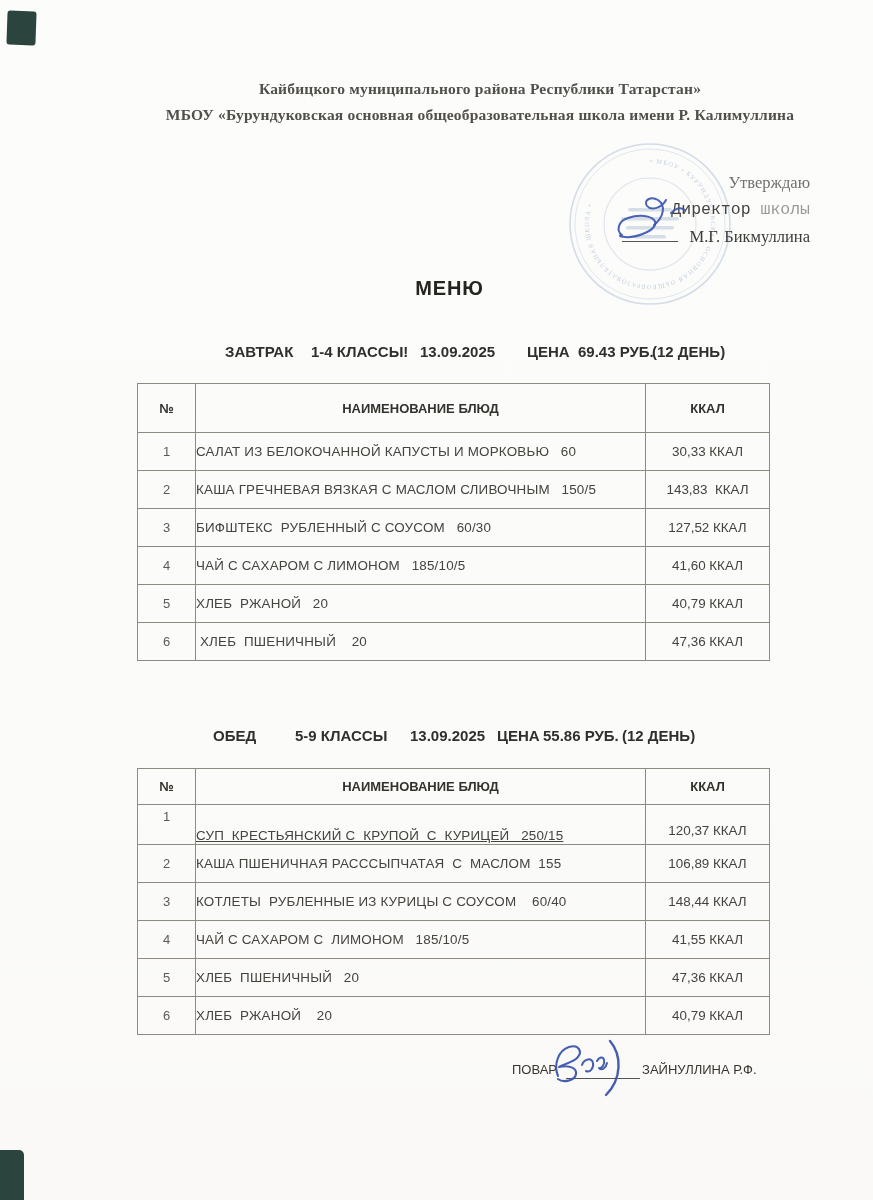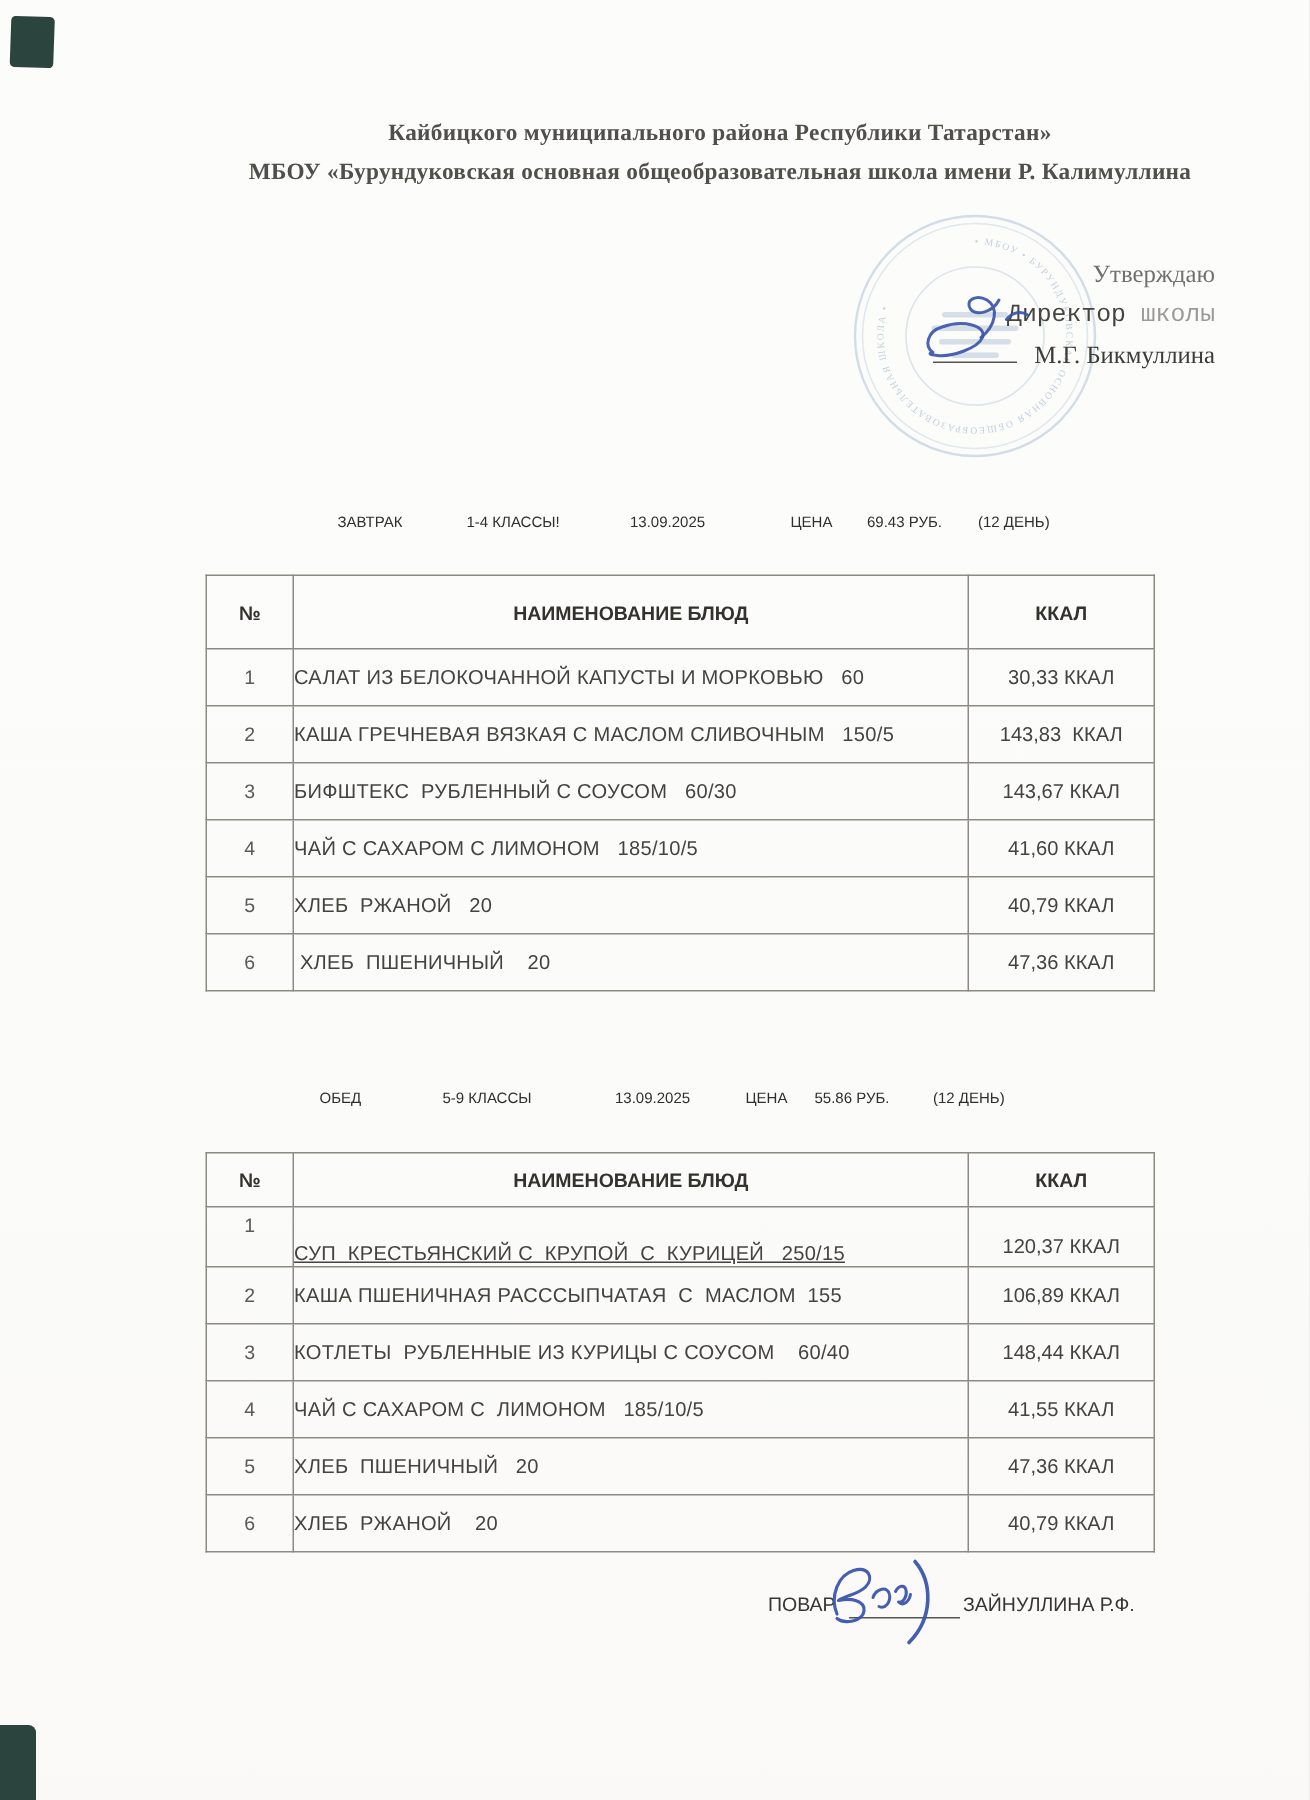"МЕНЮ" div.menu-title { html: none -> <div>МЕНЮ</div> }
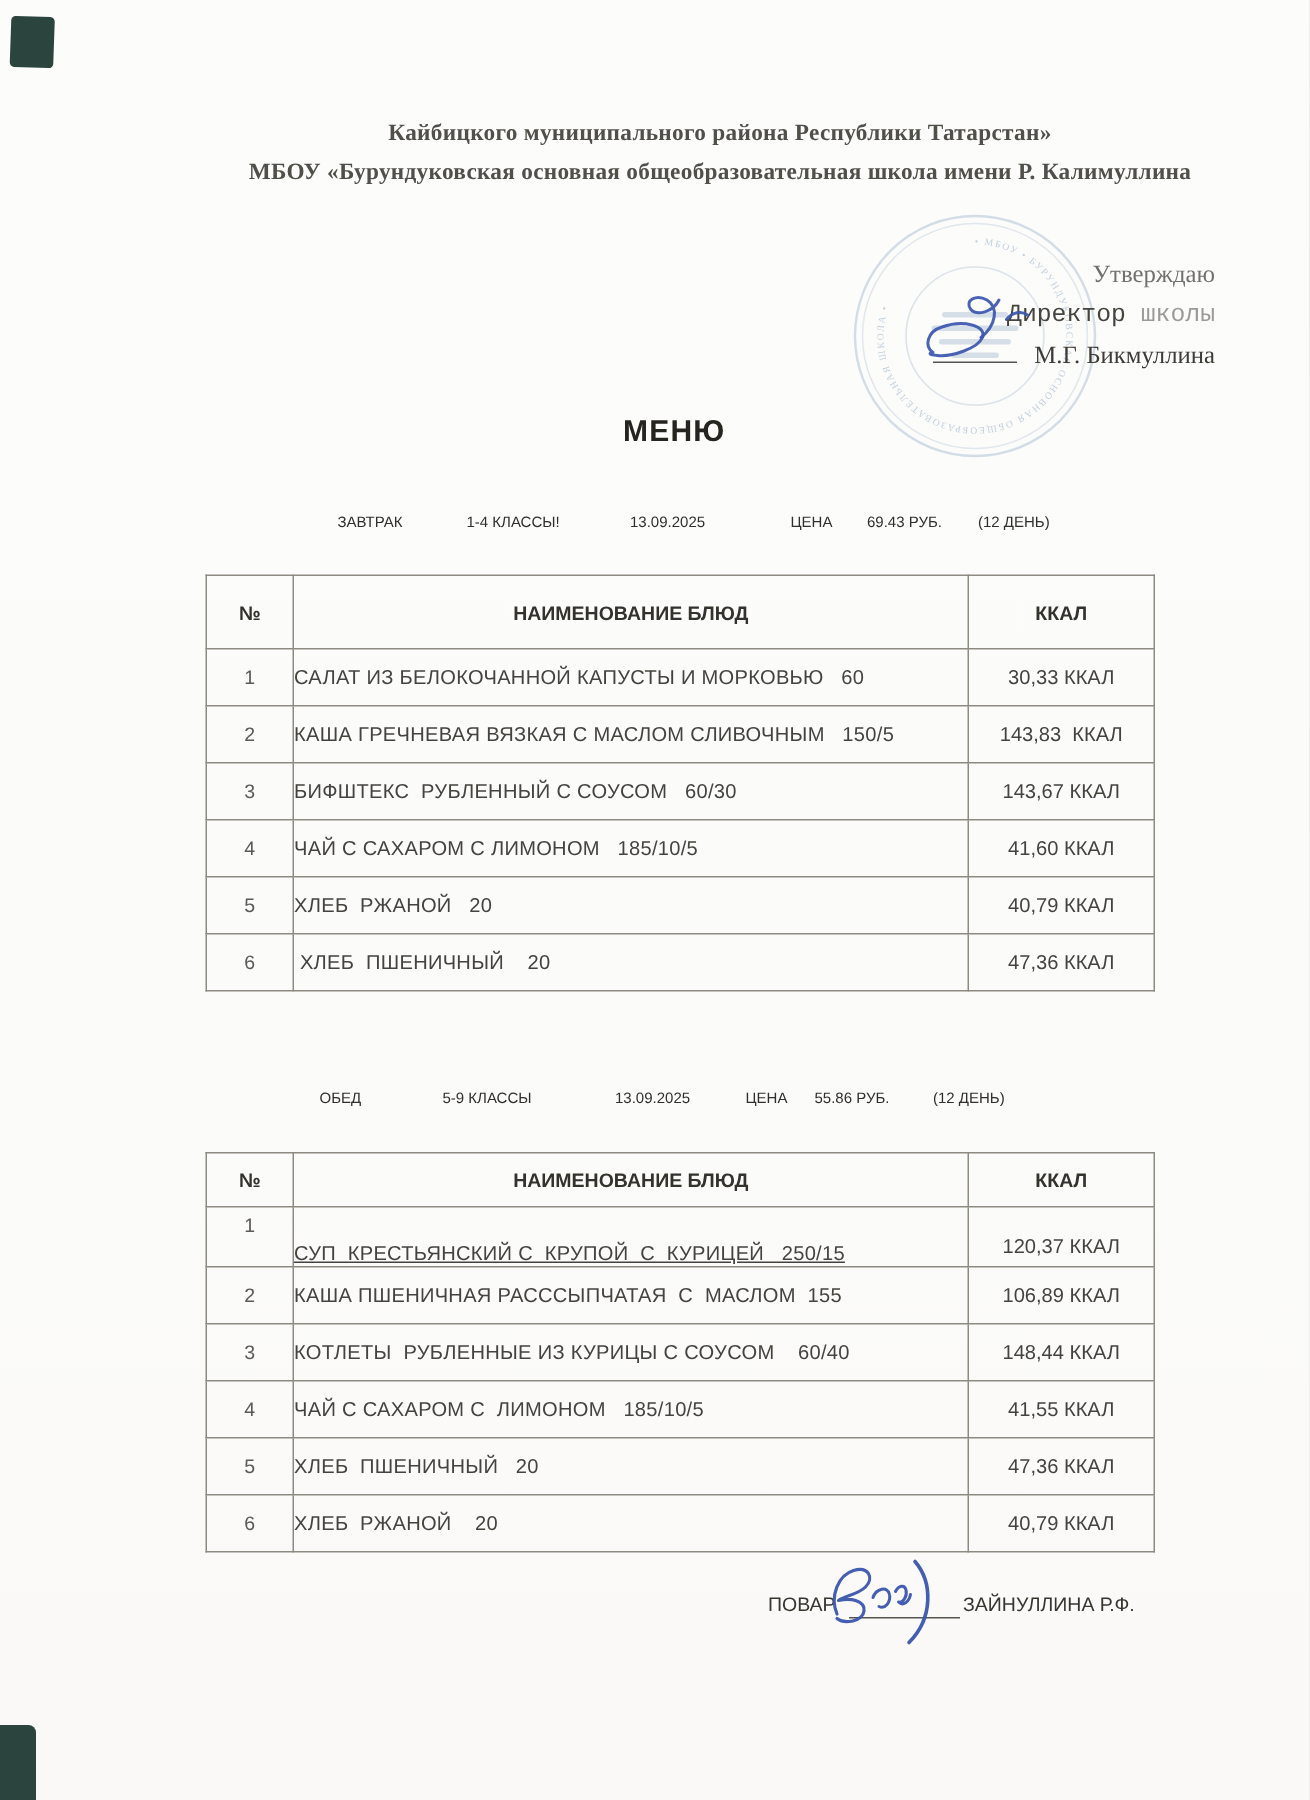"ЗАВТРАК" .meal-line { font-size: 10px -> 15px; font-weight: normal -> bold }
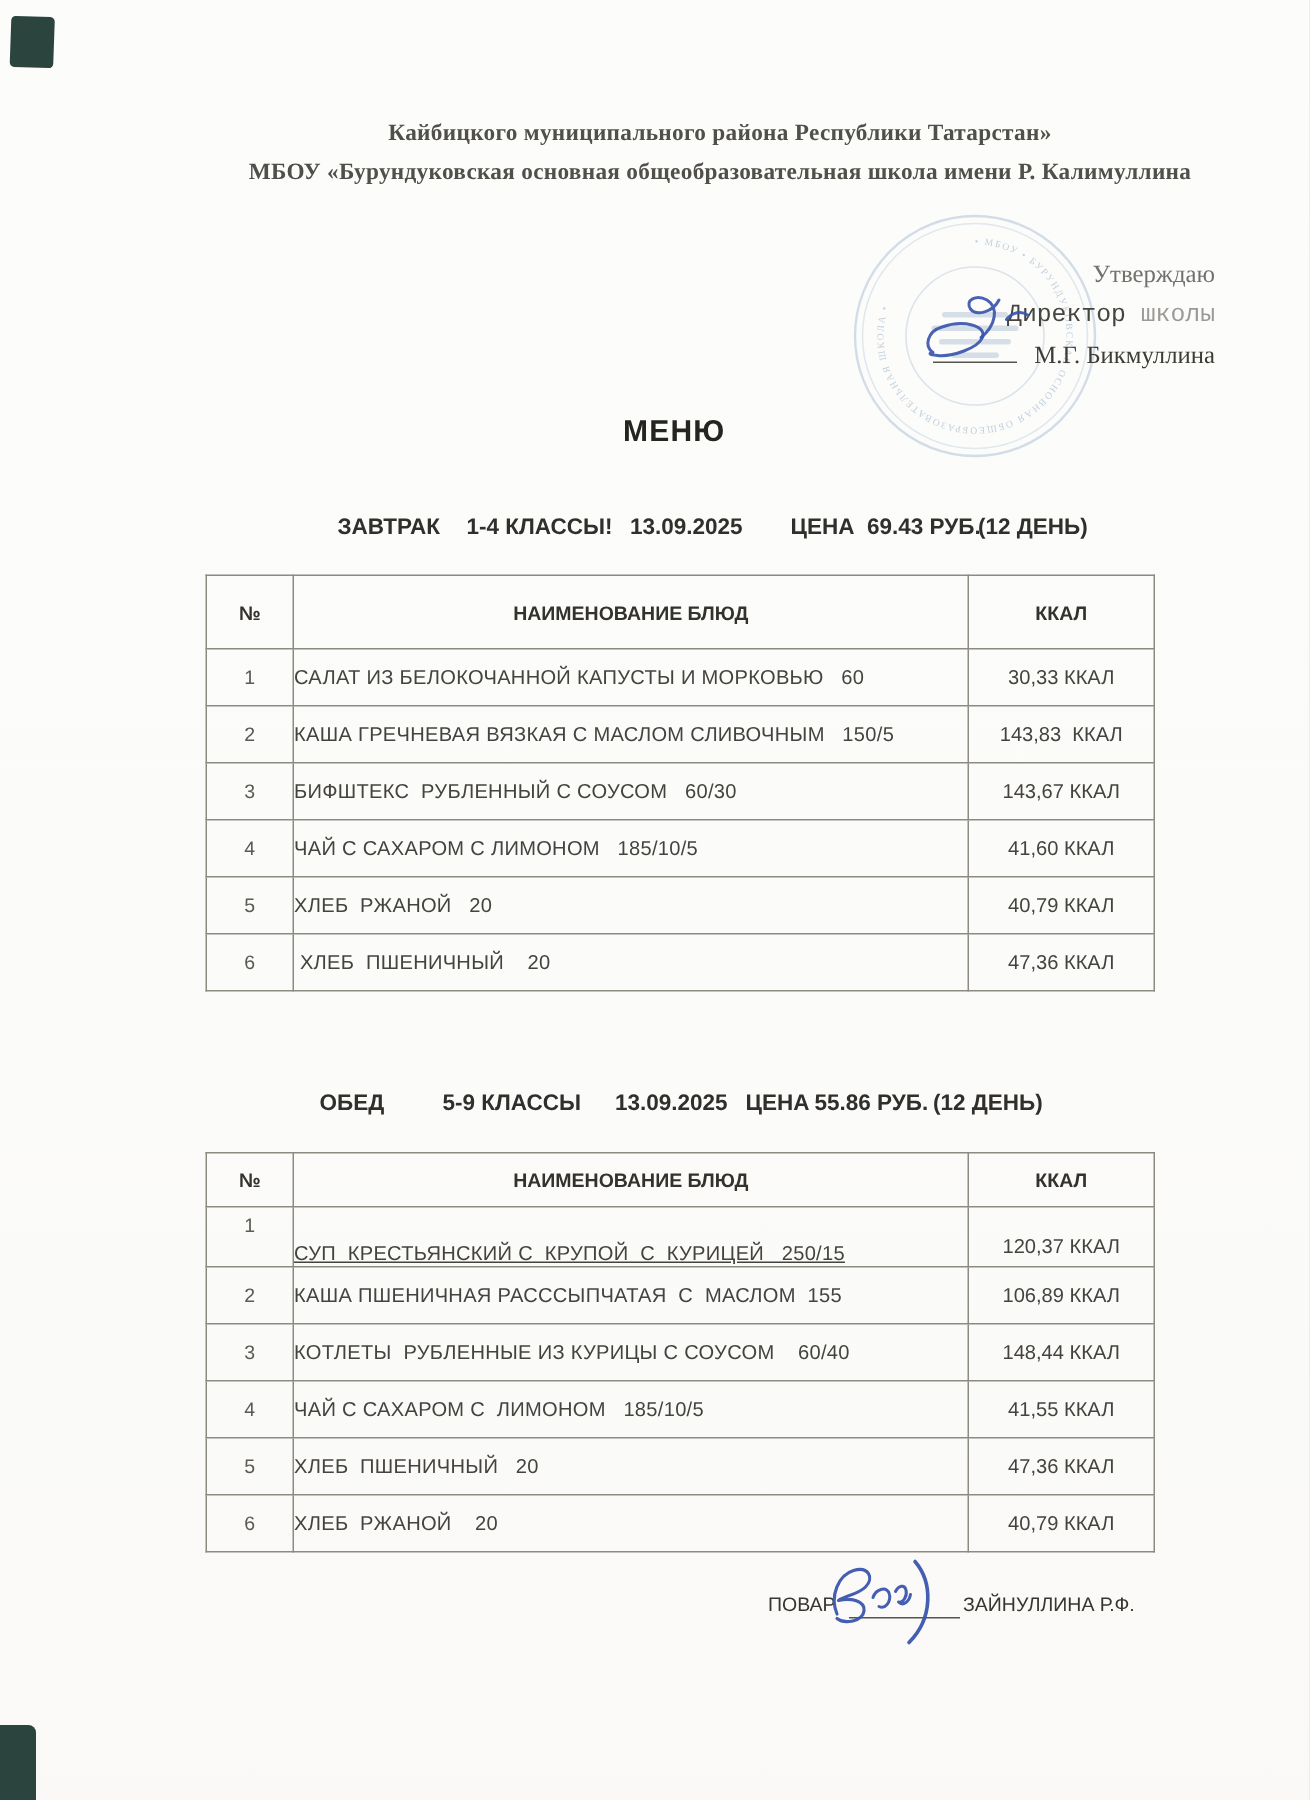"143,67 ККАЛ" td.kcal { text: 143,67 -> 127,52 }
